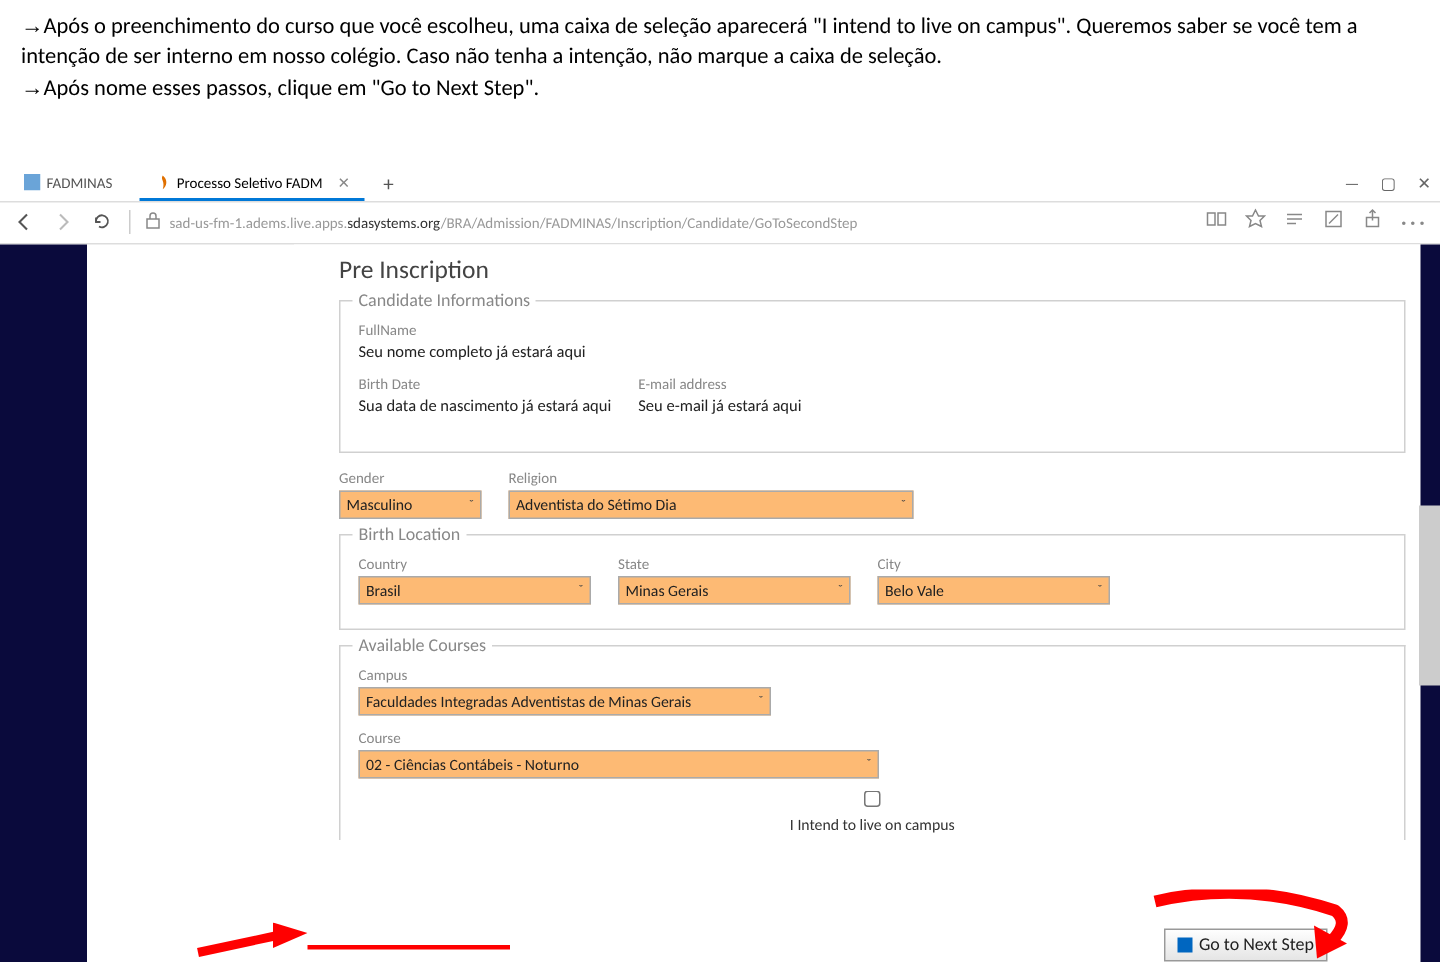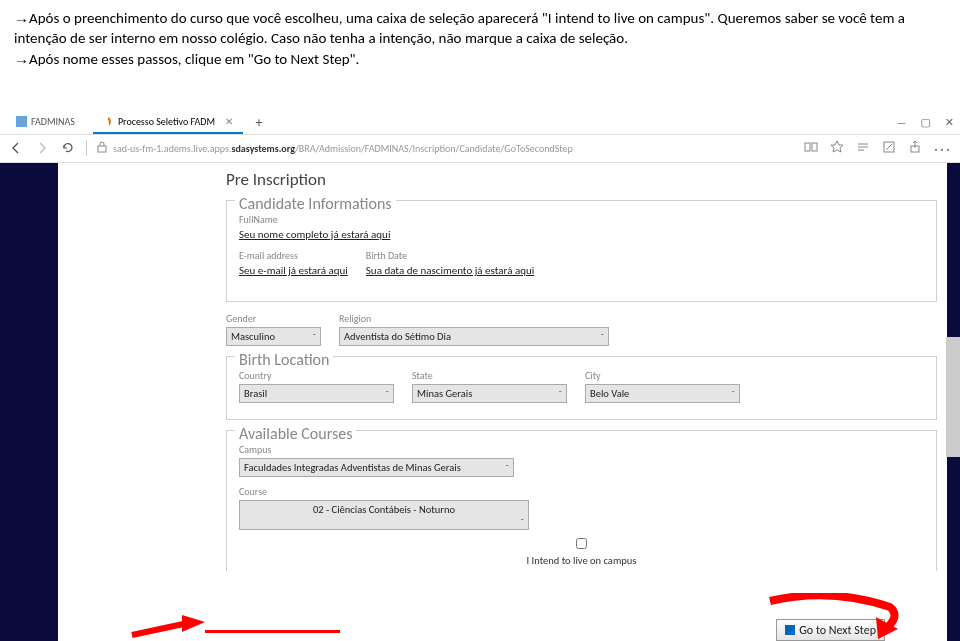"sdasystems.org" .addr-seg.bold { font-weight: 700 -> 400 }
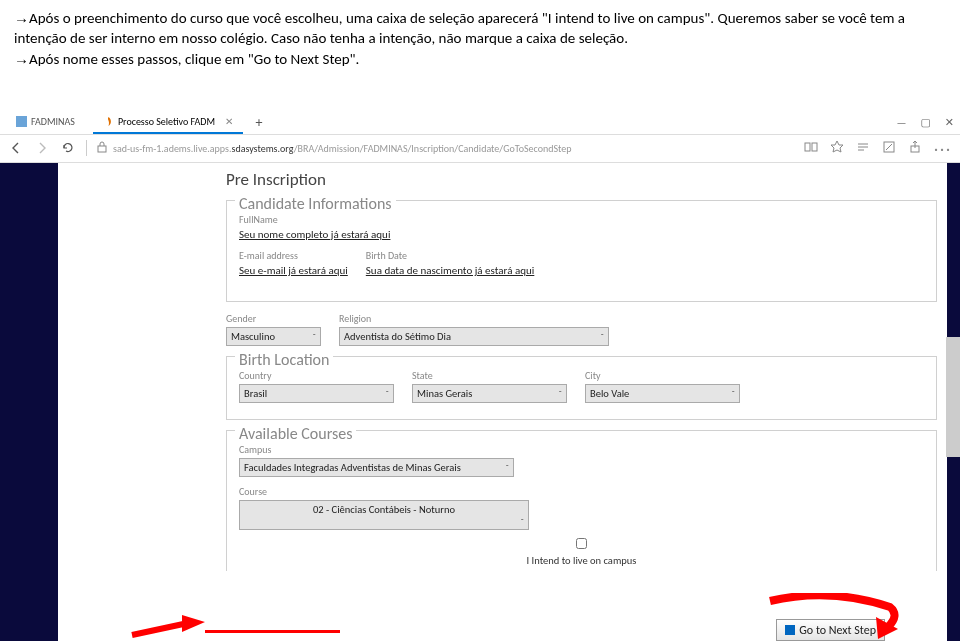"Candidate Informations" .section-legend { font-size: 16px -> 12px }
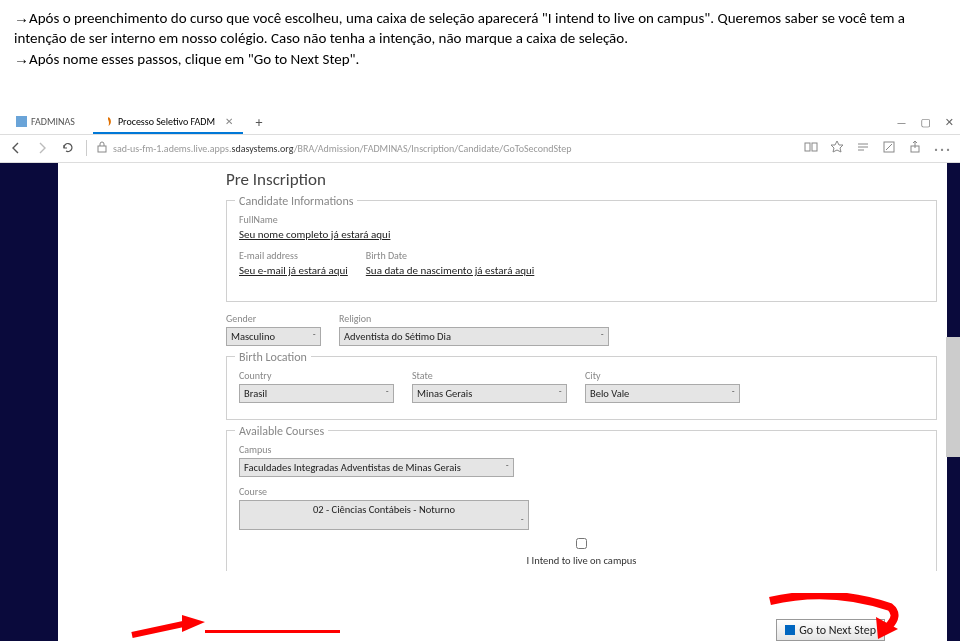"Seu nome completo já estará" .field-note { text-decoration: underline -> none }
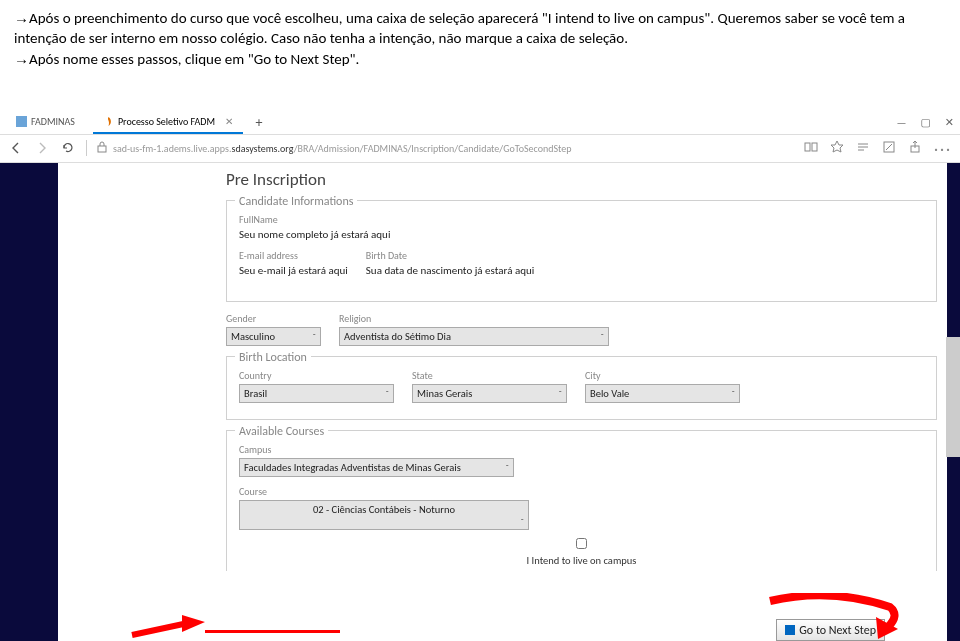"E-mail address" div.col { order: before "Birth Date" -> after "Birth Date" }
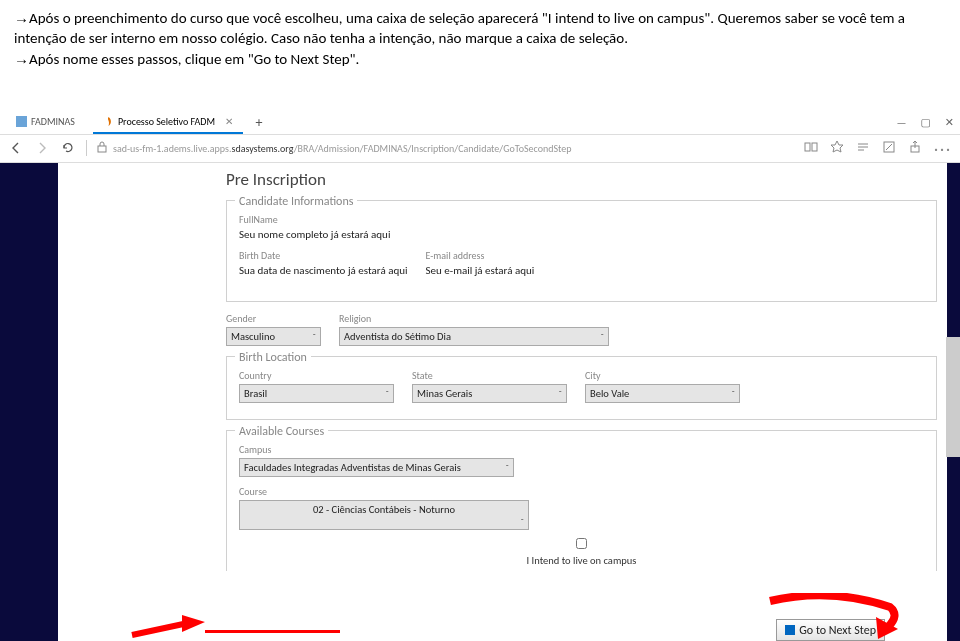"Masculino" .select-fake { background: #e5e5e5 -> #fdba74 }
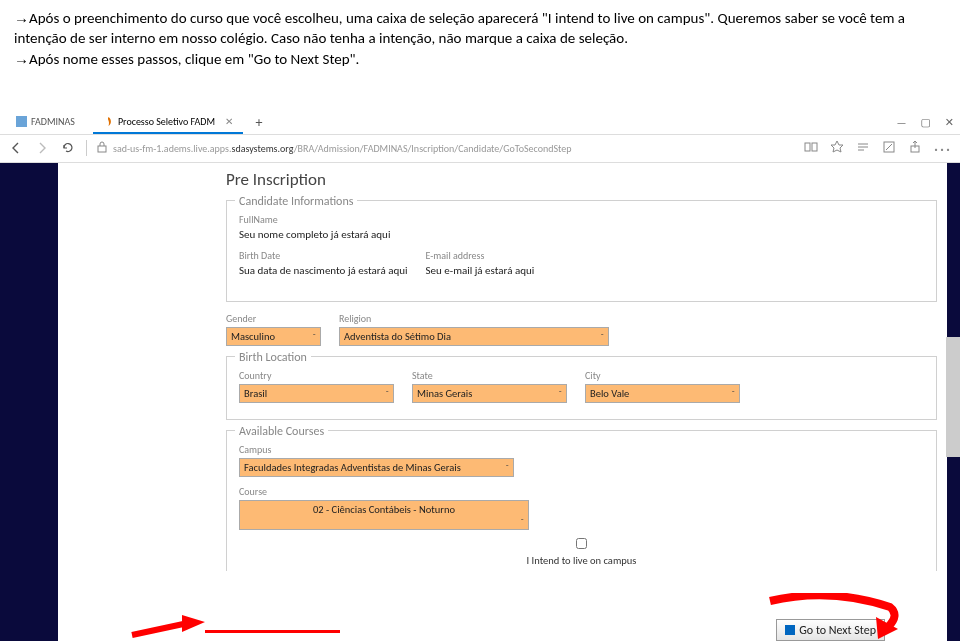"02 - Ciências Contábeis -" div.select-fake { flex-direction: column -> none; width: 290px -> 347px }
